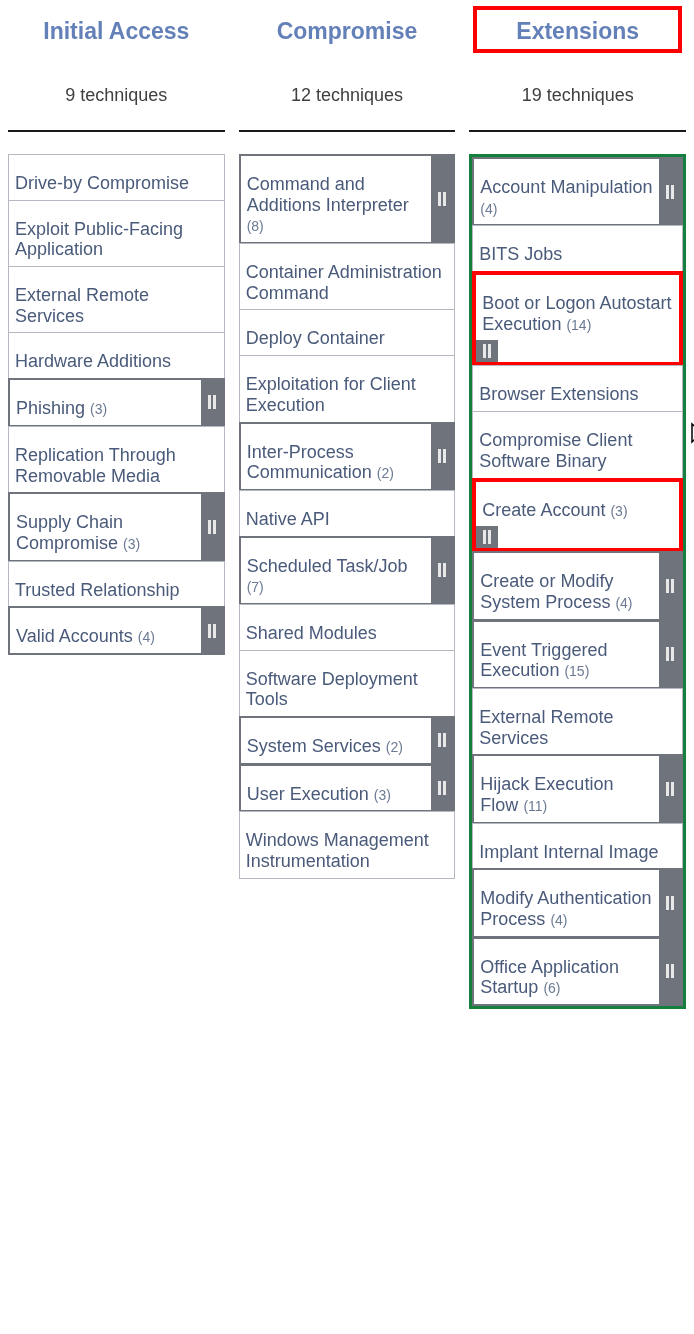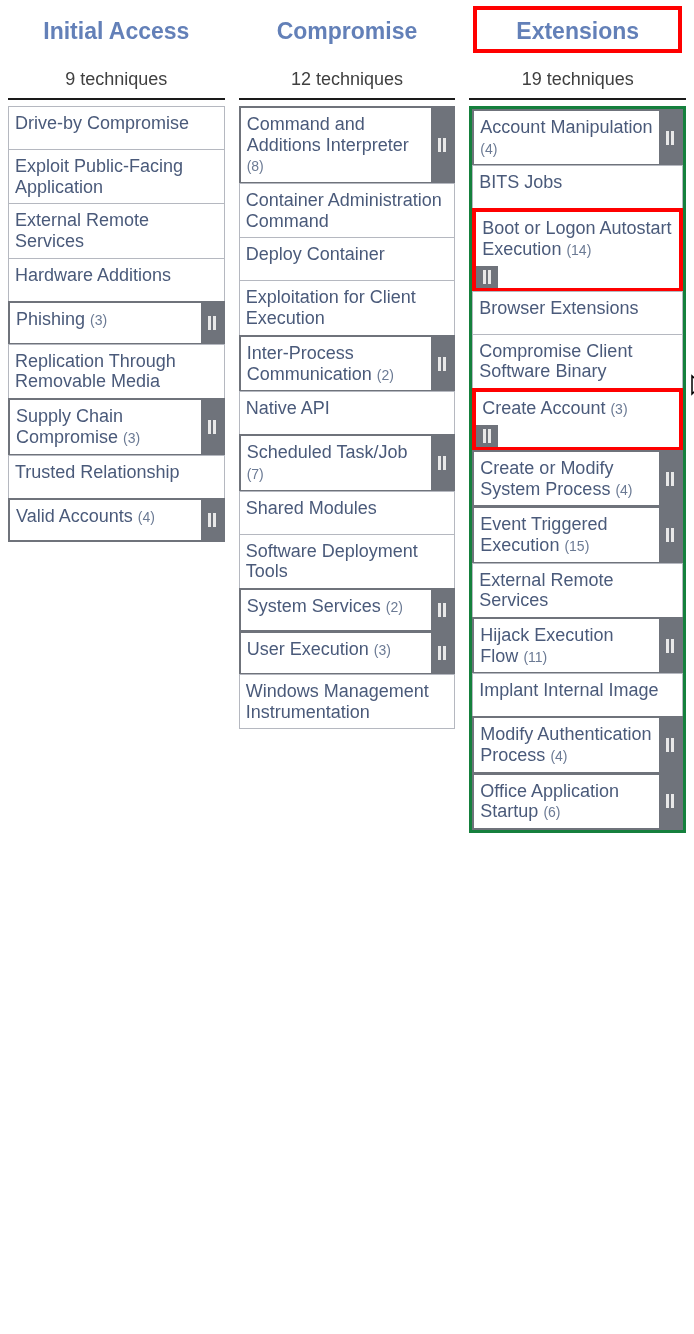"Initial Access" .tactic-col { gap: none -> 16px }
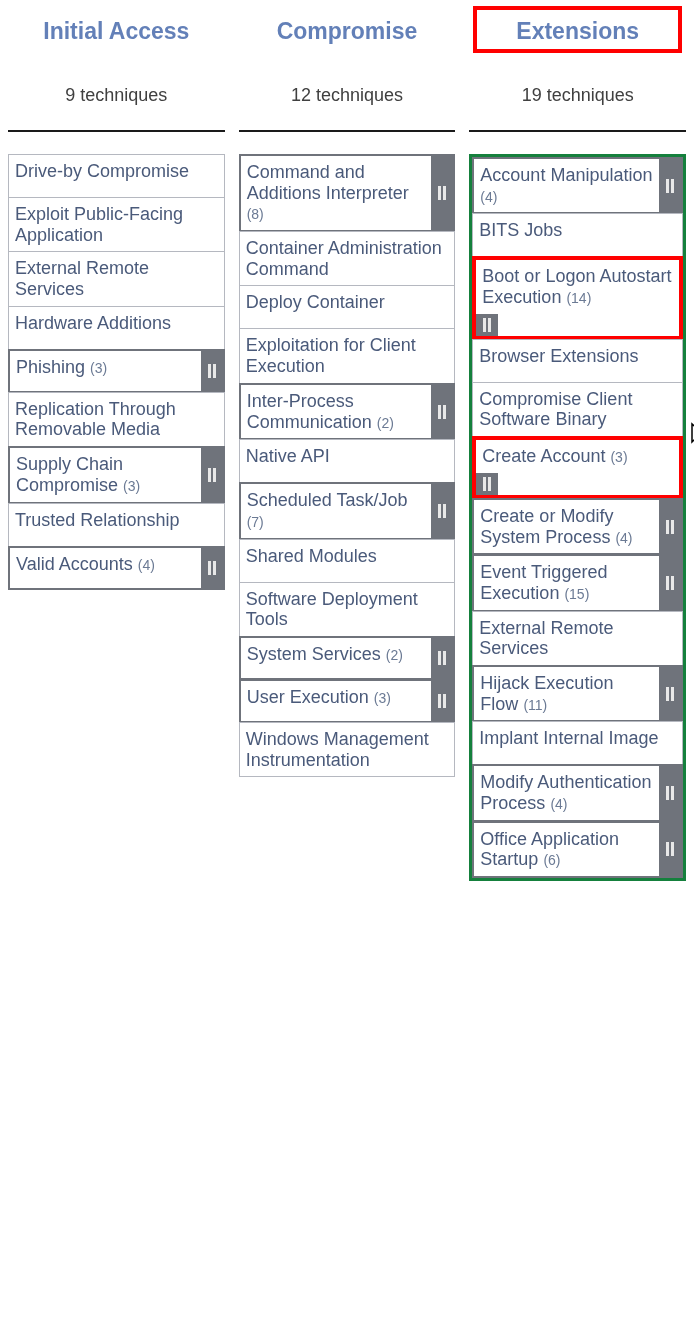"Drive-by Compromise" .cell-label { margin-top: none -> 12px }
